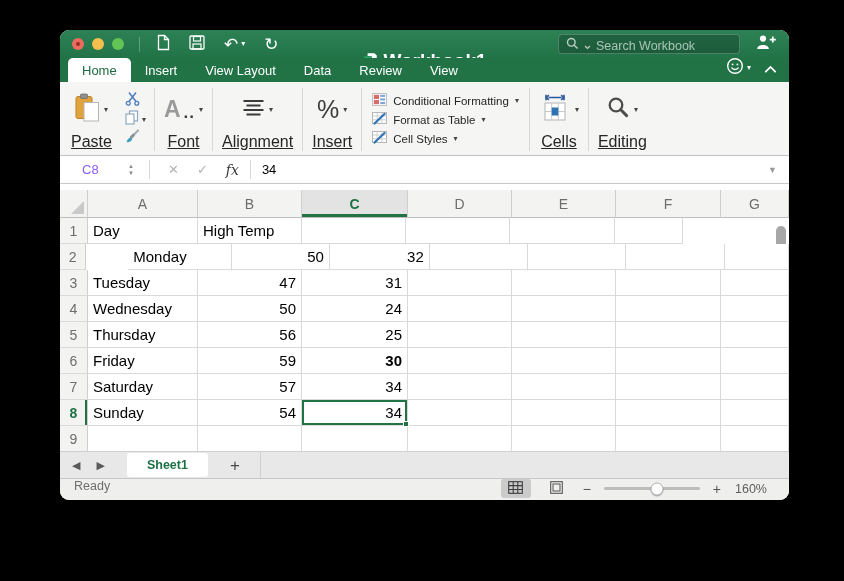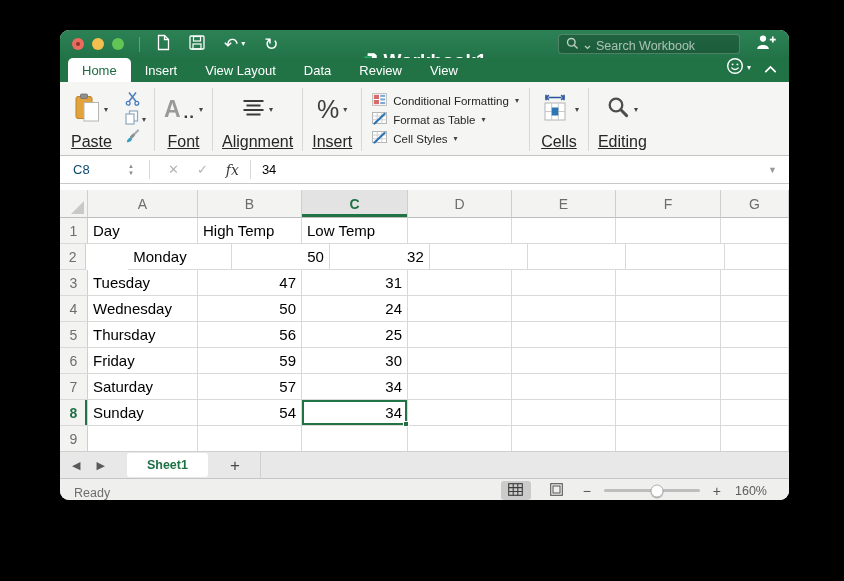"C8" .namebox { color: #0c4a6e -> #8b5cf6; padding-left: 13px -> 22px }
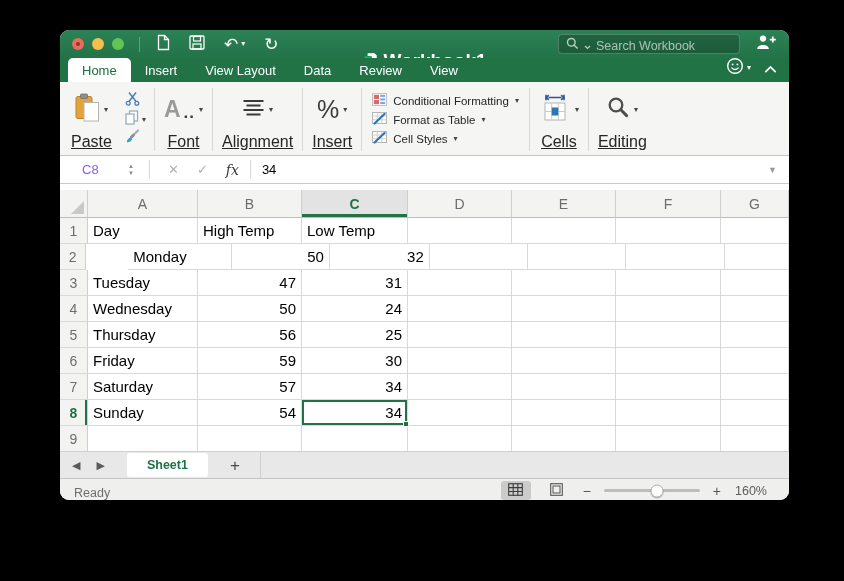"Low Temp" div.gcell { html: <div>Low Temp</div> -> none }
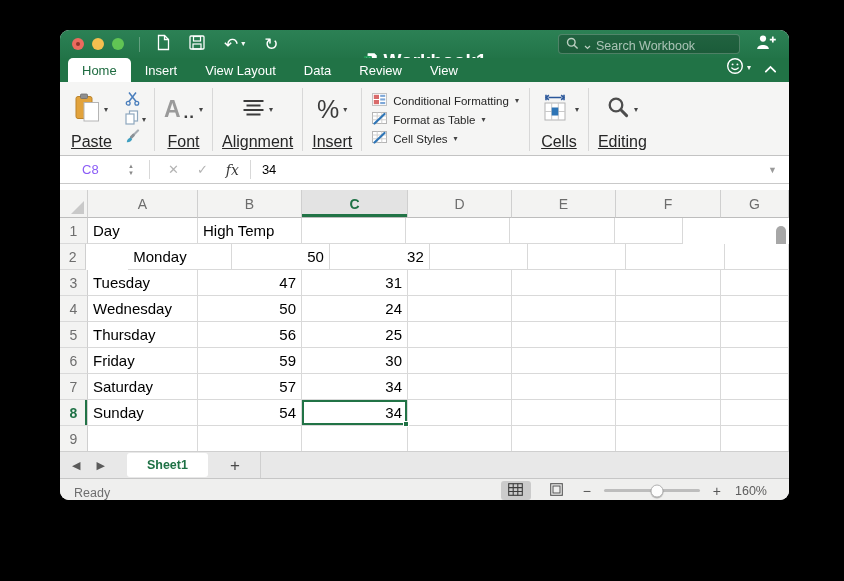"30" div.gcell { font-weight: none -> bold }
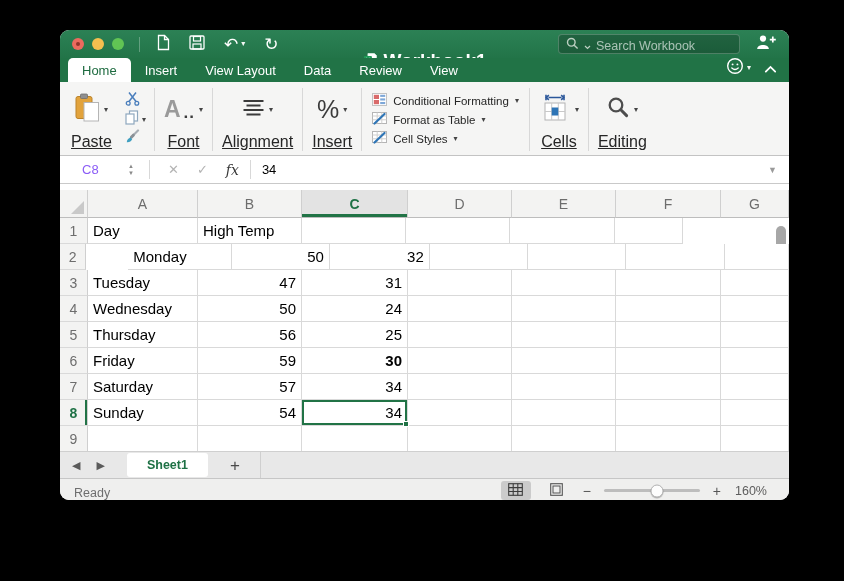"Ready" .statusbar { align-items: flex-end -> flex-start }
